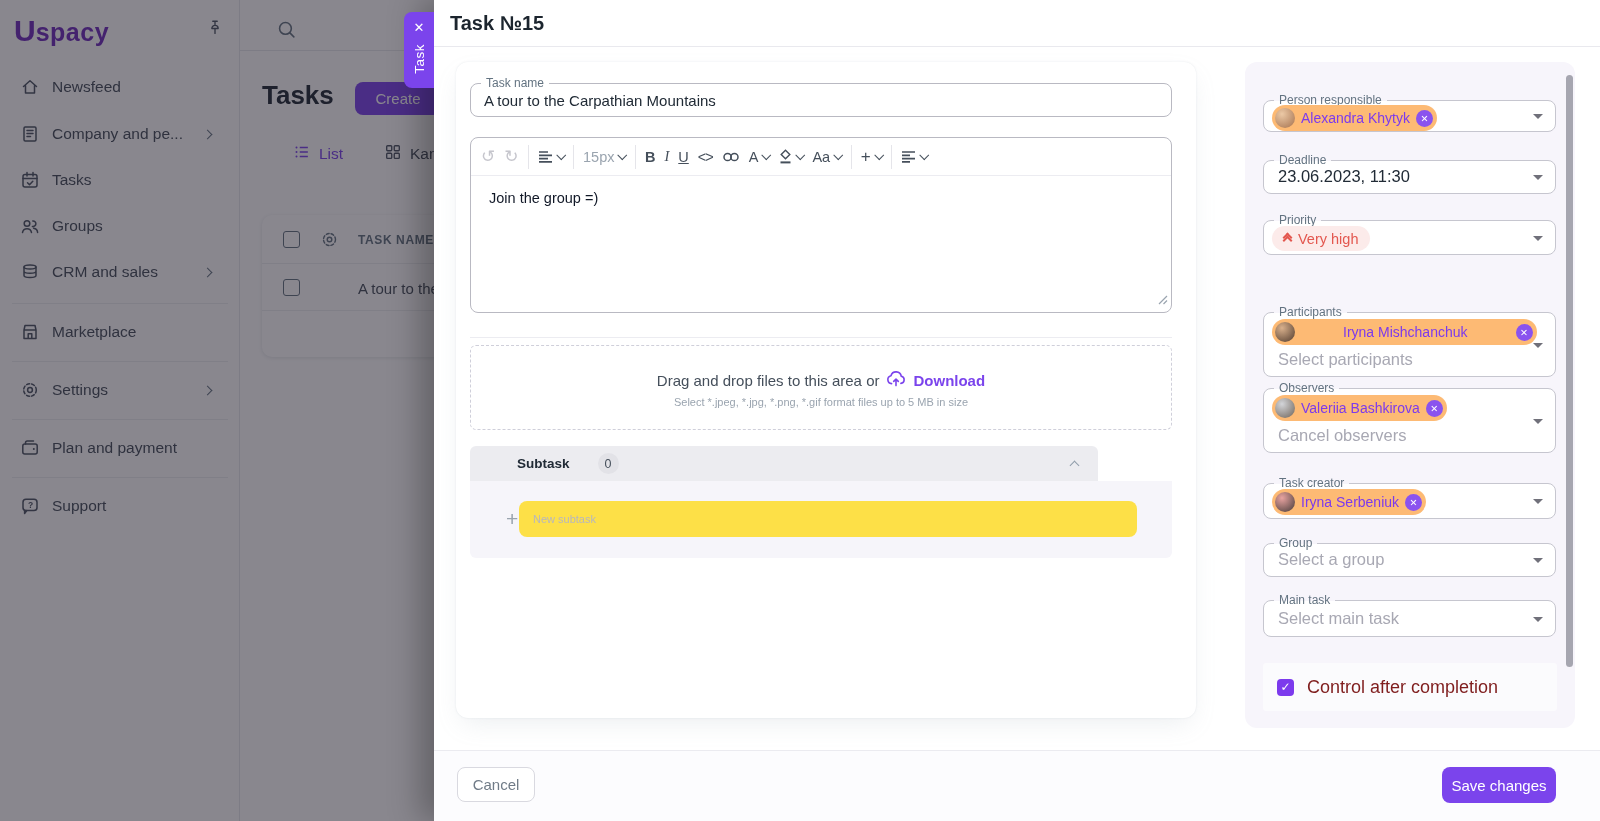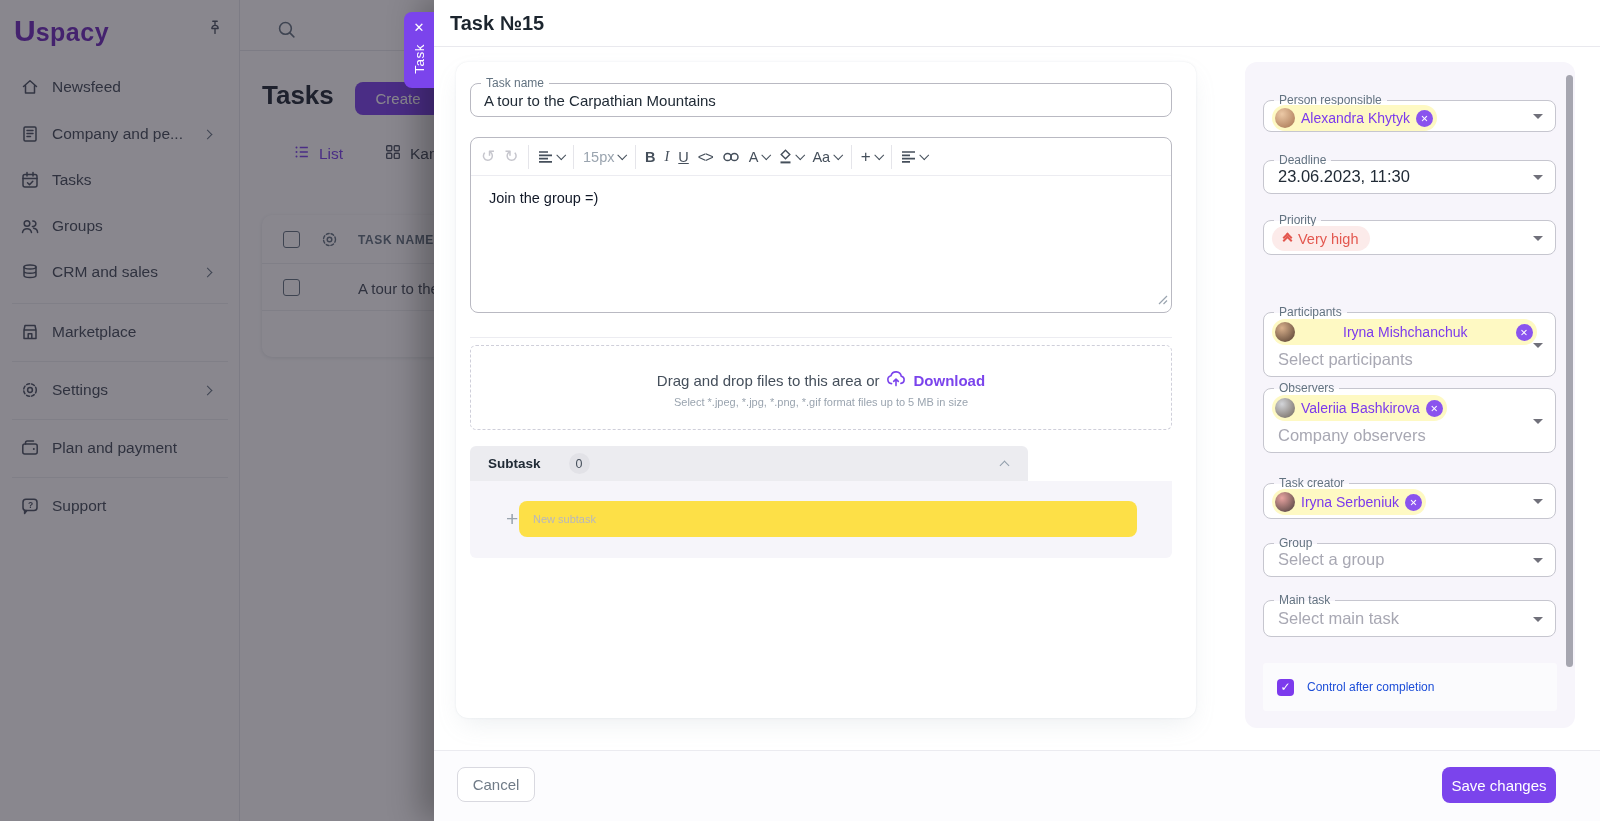"Alexandra Khytyk" .chip { background: #fef9c3 -> #fdba74 }
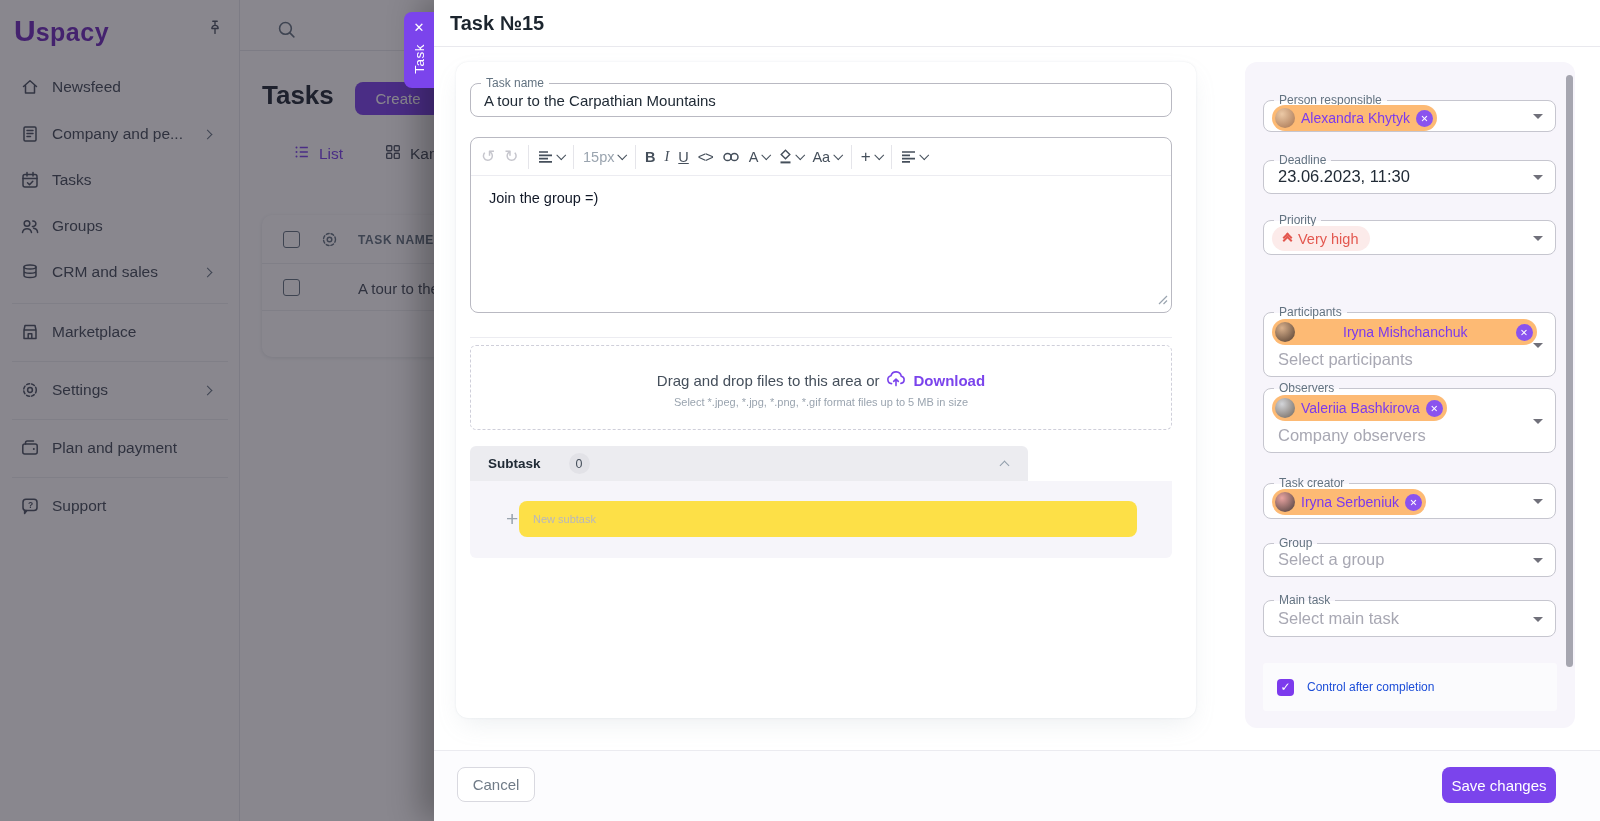"Company observers" span.ph { text: Company -> Cancel }
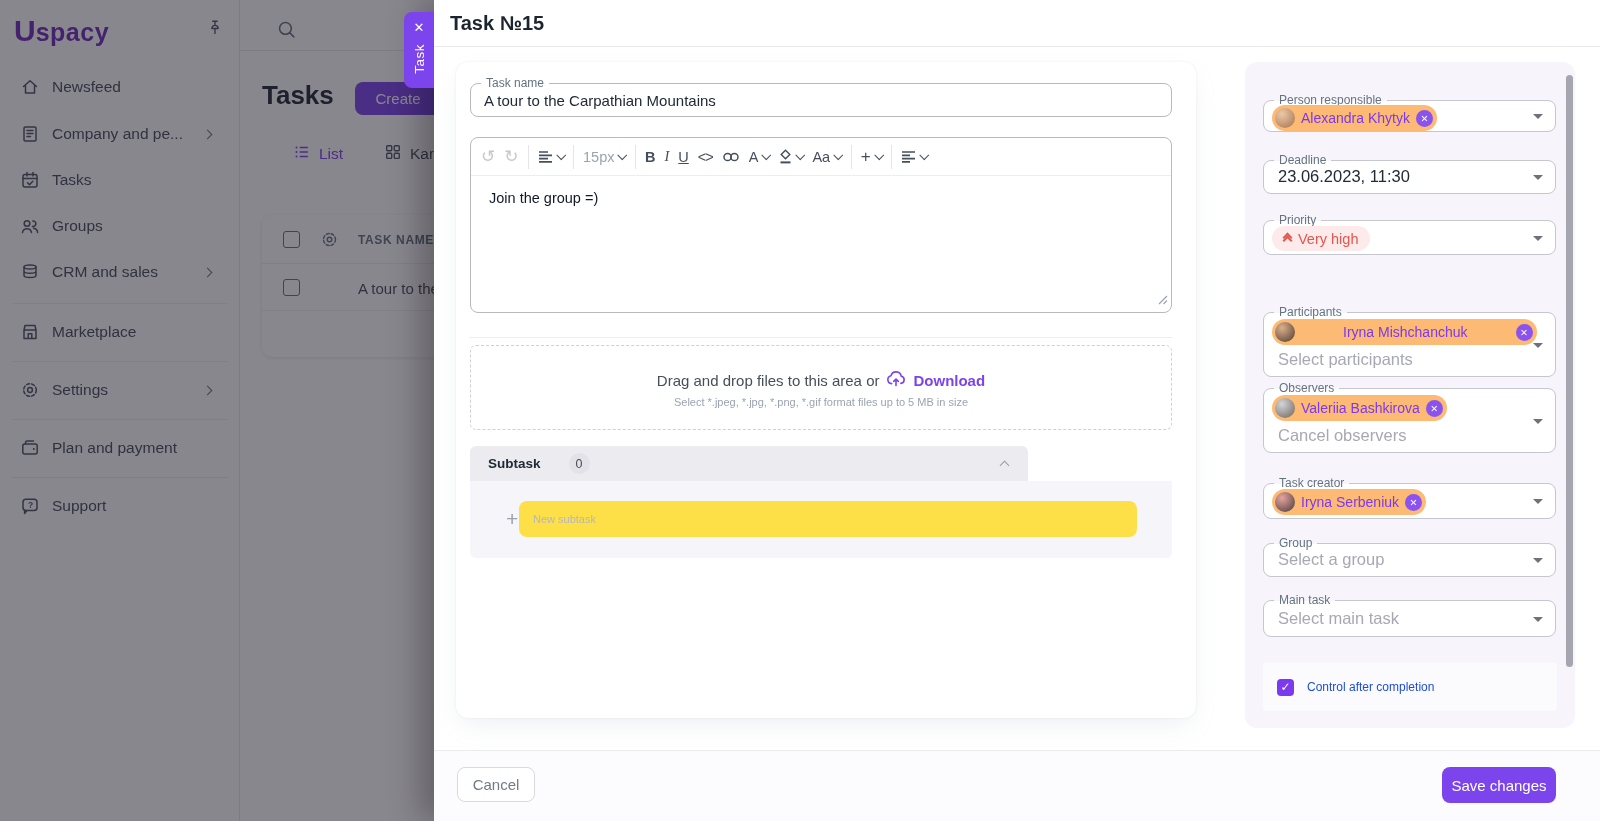"Subtask" div.st-head { padding-left: none -> 29px; width: 558px -> 628px }
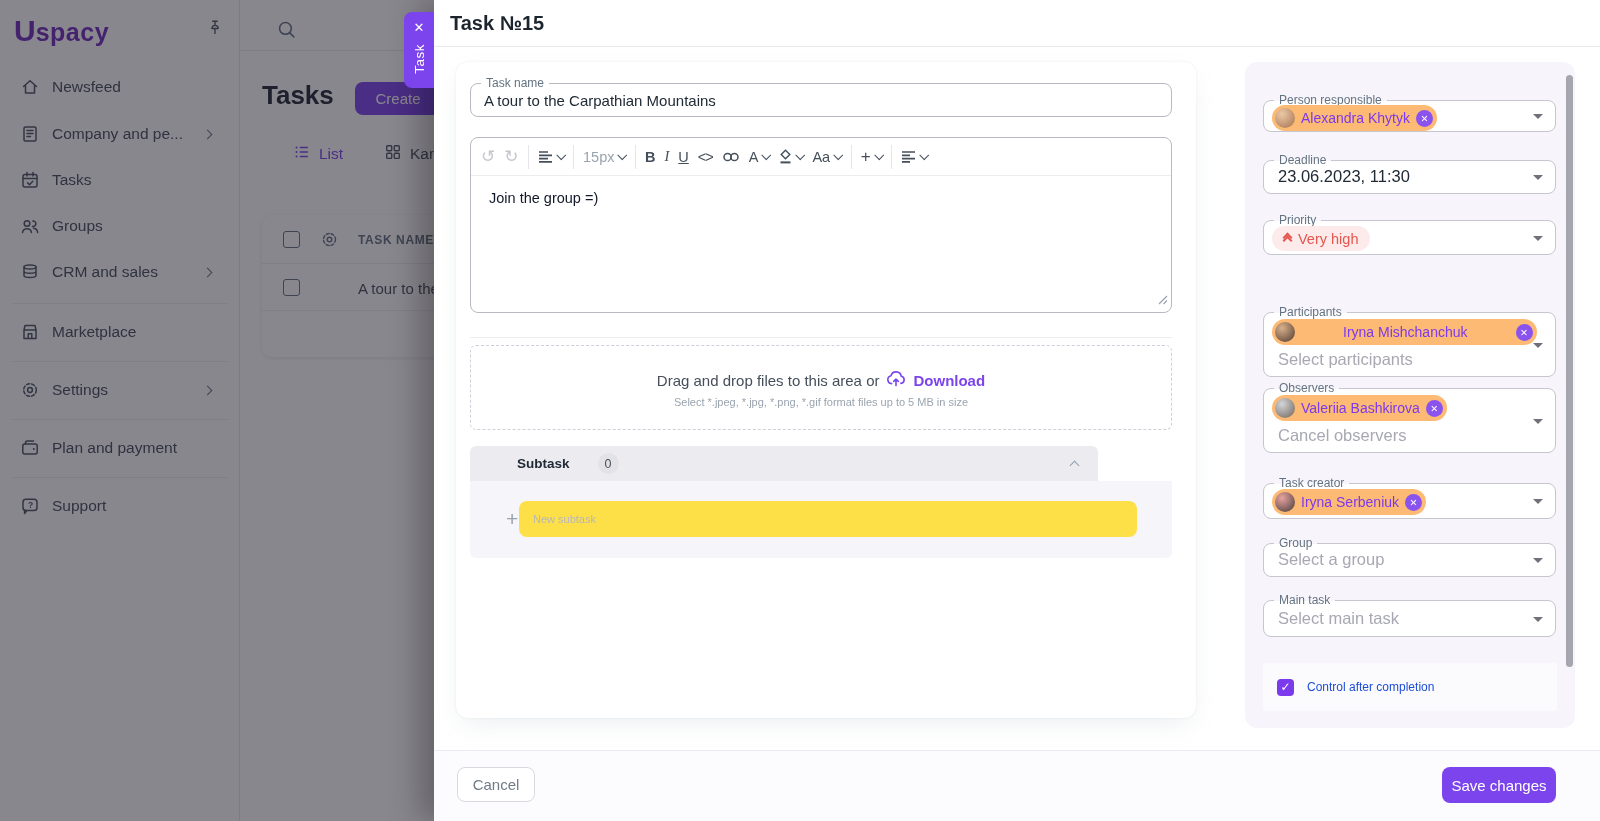"Control after completion" .ctrl-label { color: #1d4ed8 -> #7f1d1d; font-size: 12px -> 18px }
